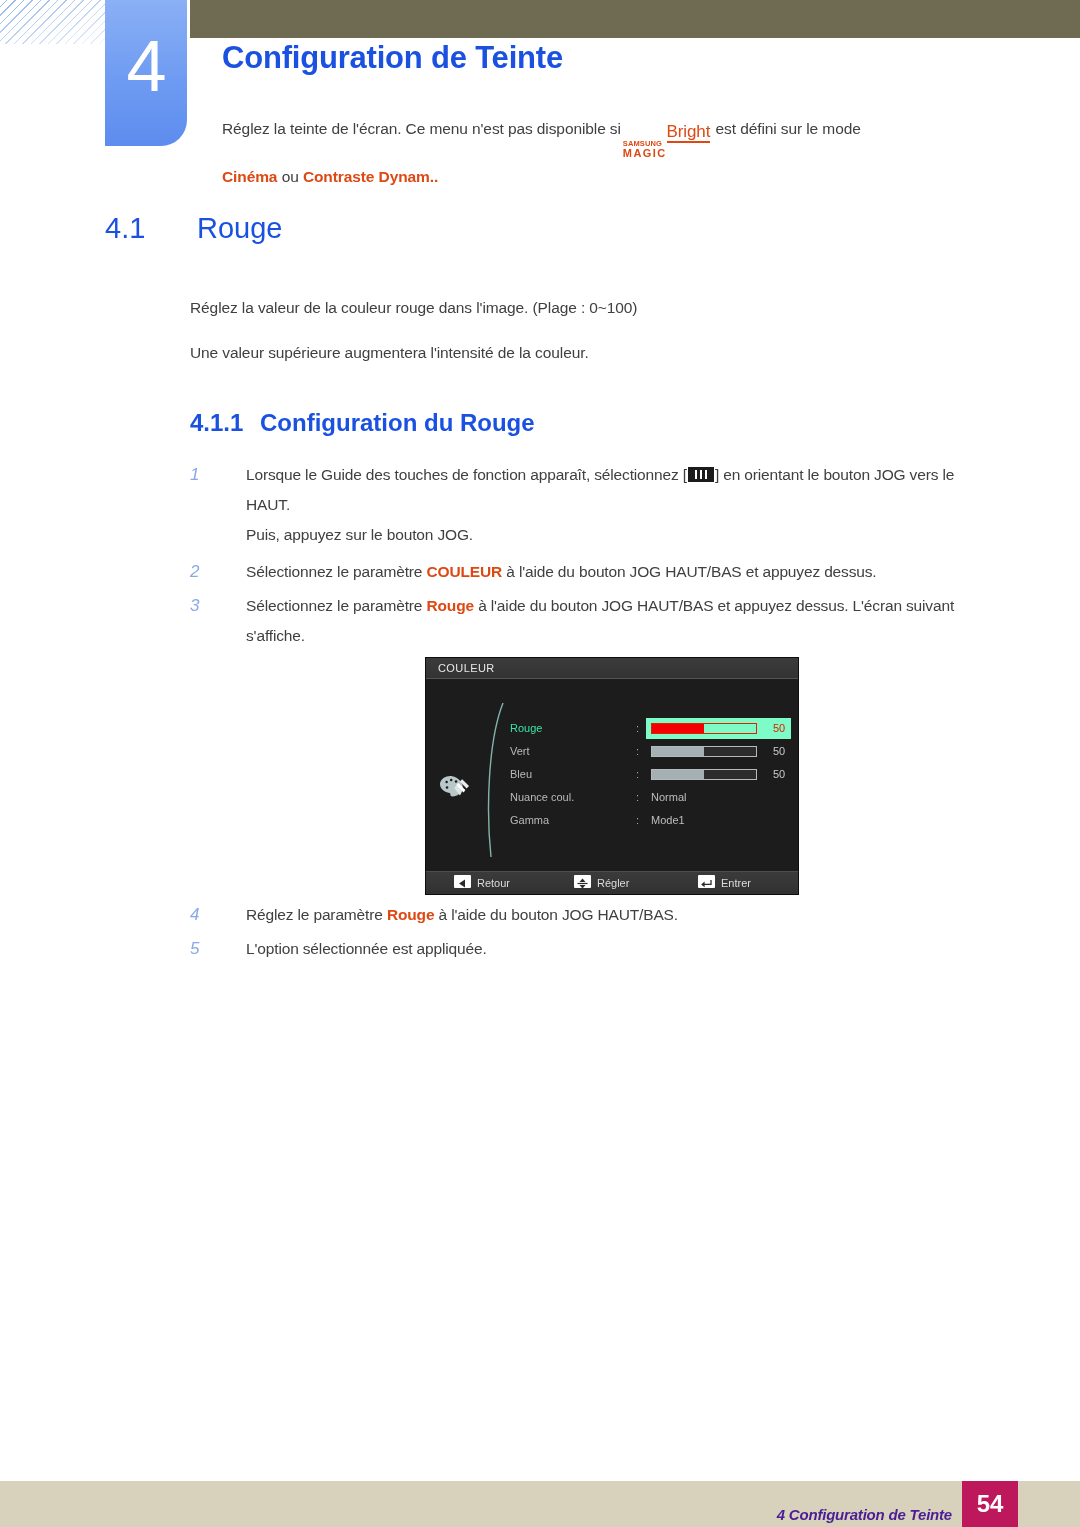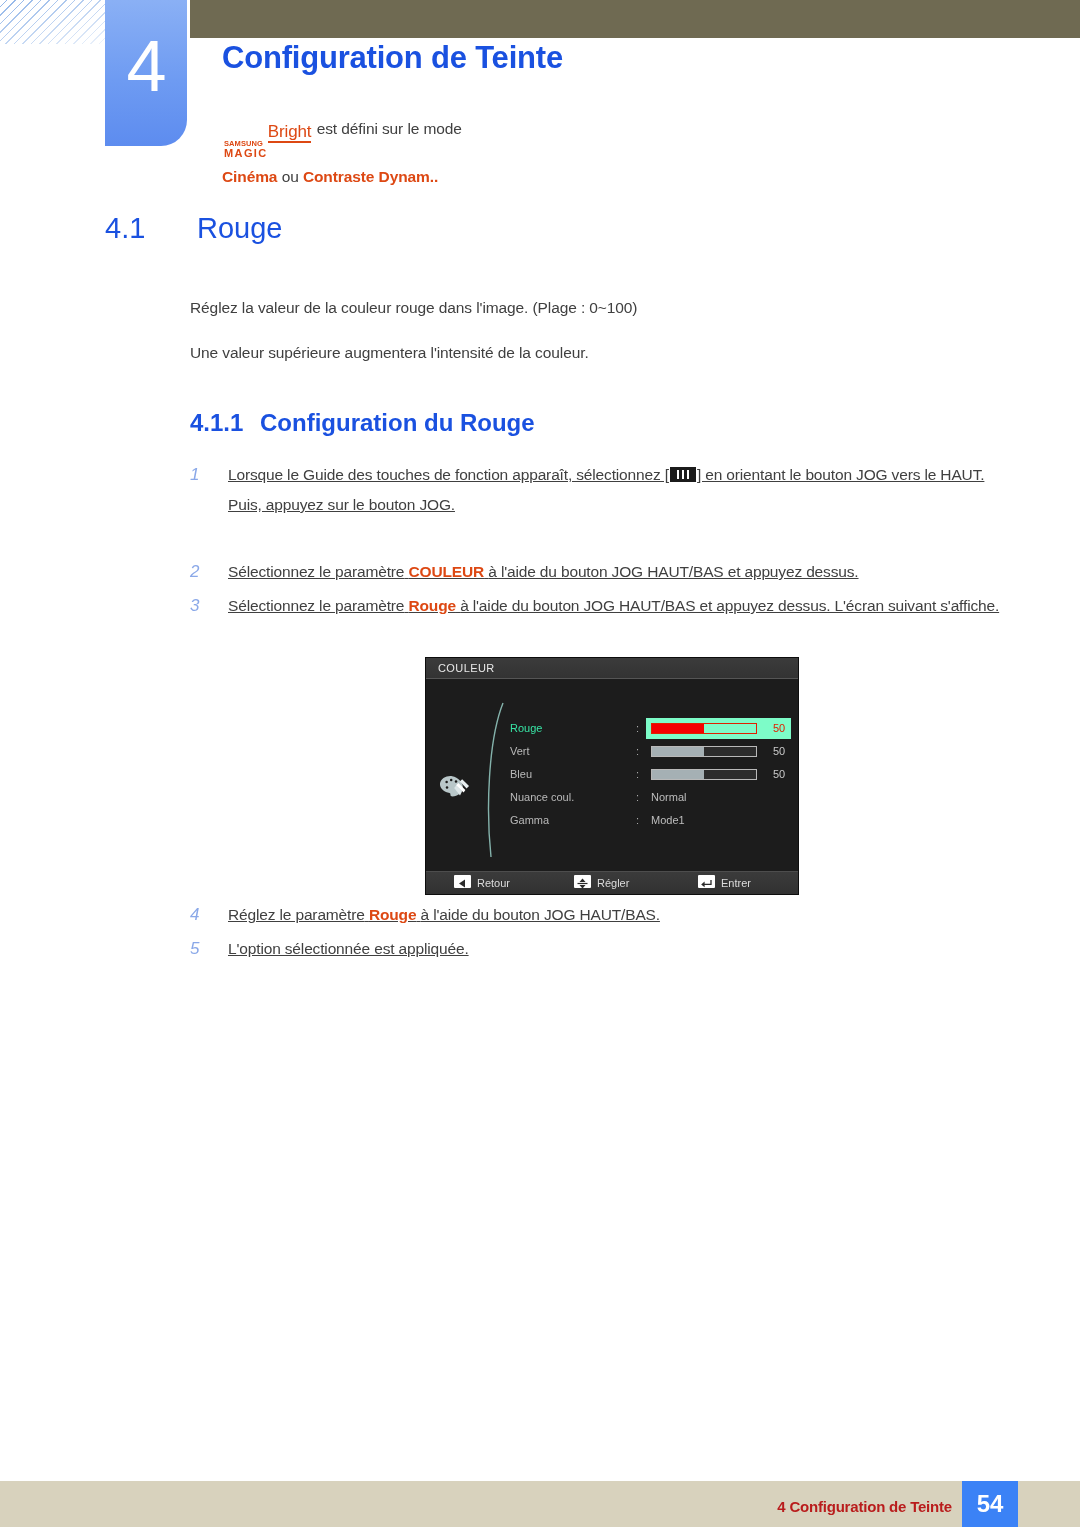"Réglez la teinte de l'écran." span { html: none -> <span>Réglez la teinte de l'écran. Ce menu n'est pas disponible si</span> }
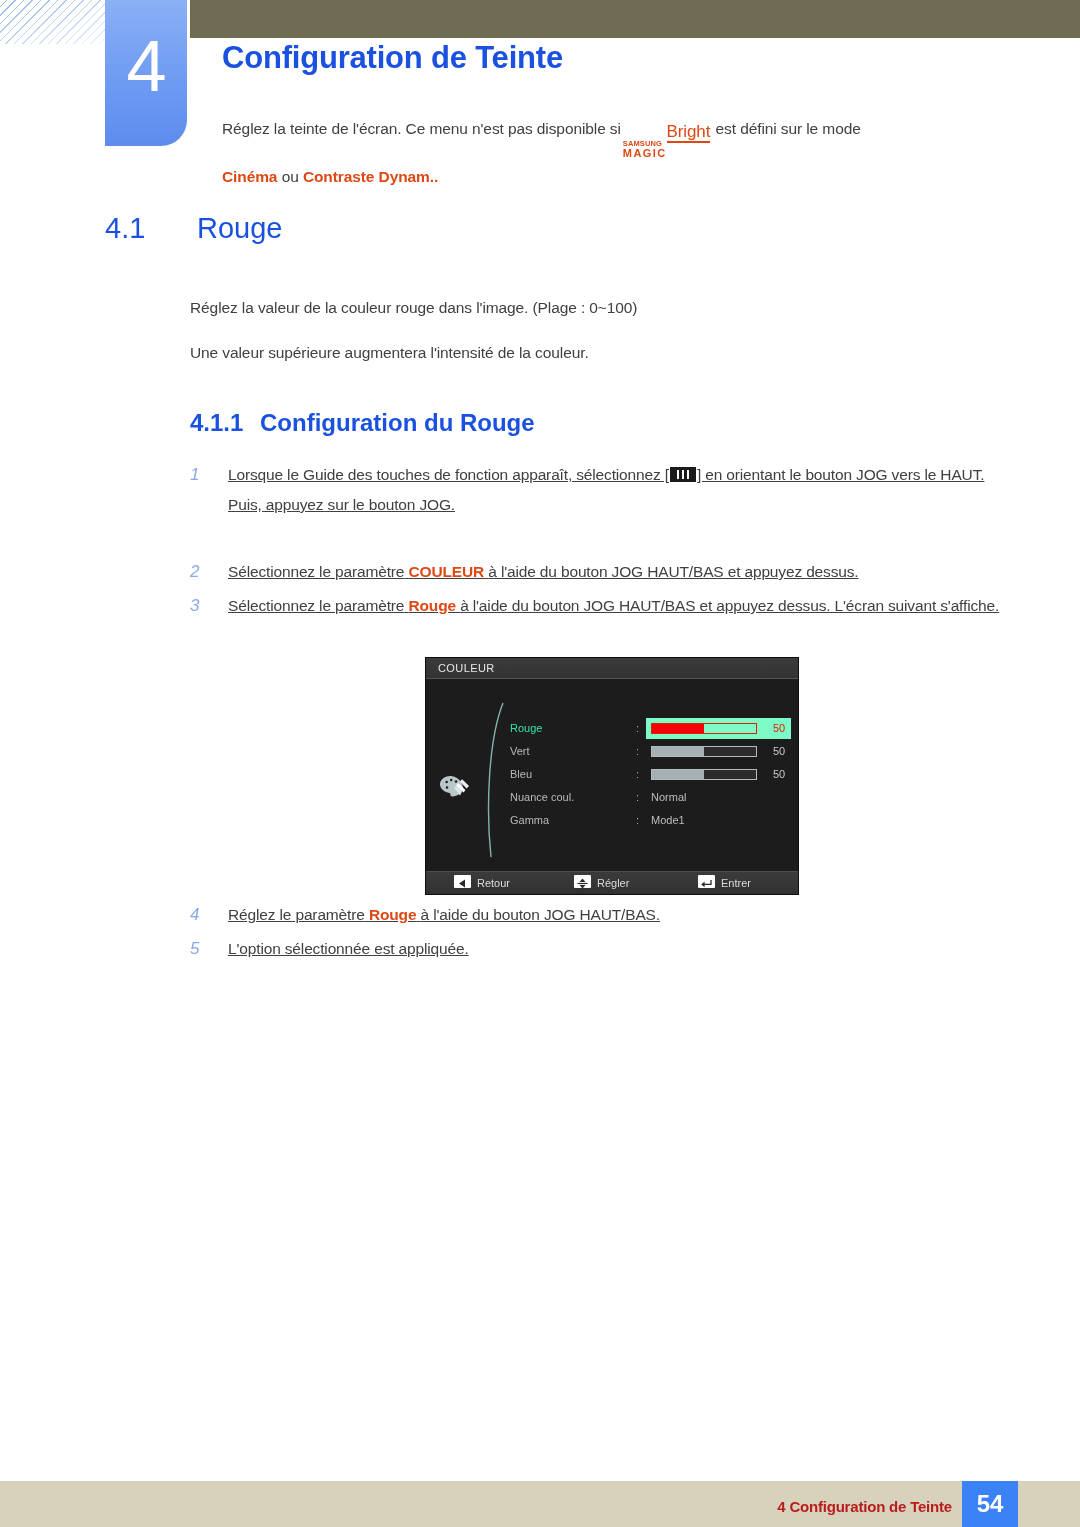"Lorsque le Guide des touches" .step .txt { margin-left: 38px -> 56px; text-decoration: underline -> none }
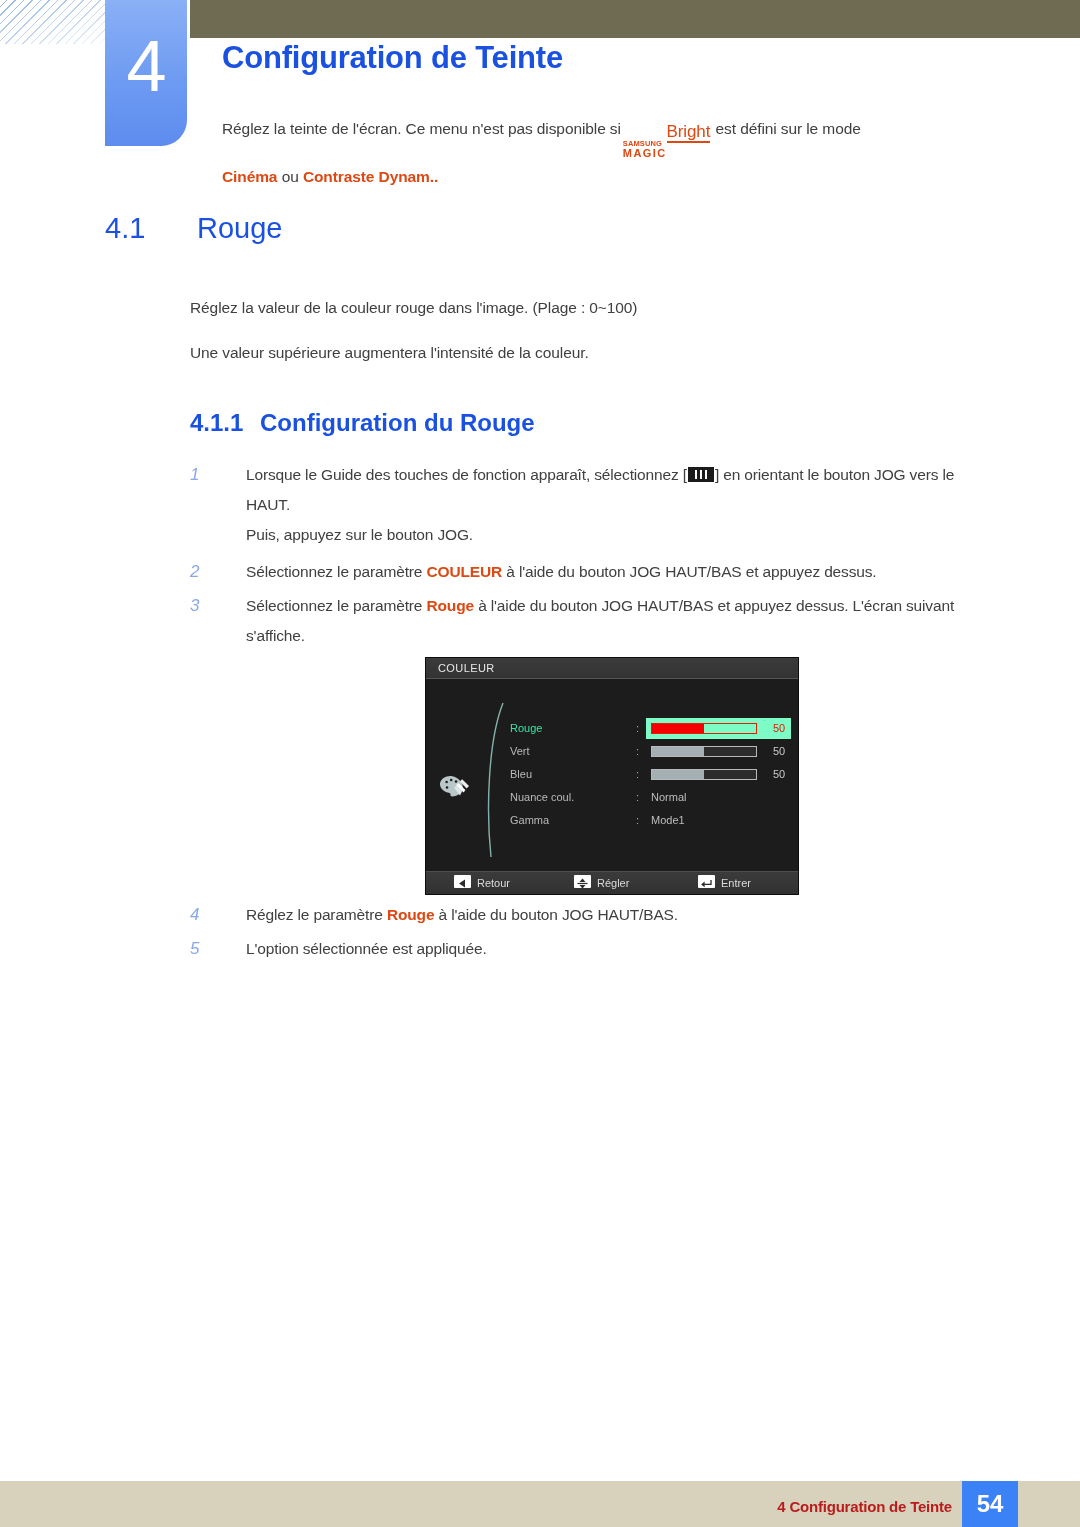"4 Configuration de Teinte" .footer-text { bottom: 12px -> 4px; color: #b91c1c -> #4c1d95; font-style: none -> italic }
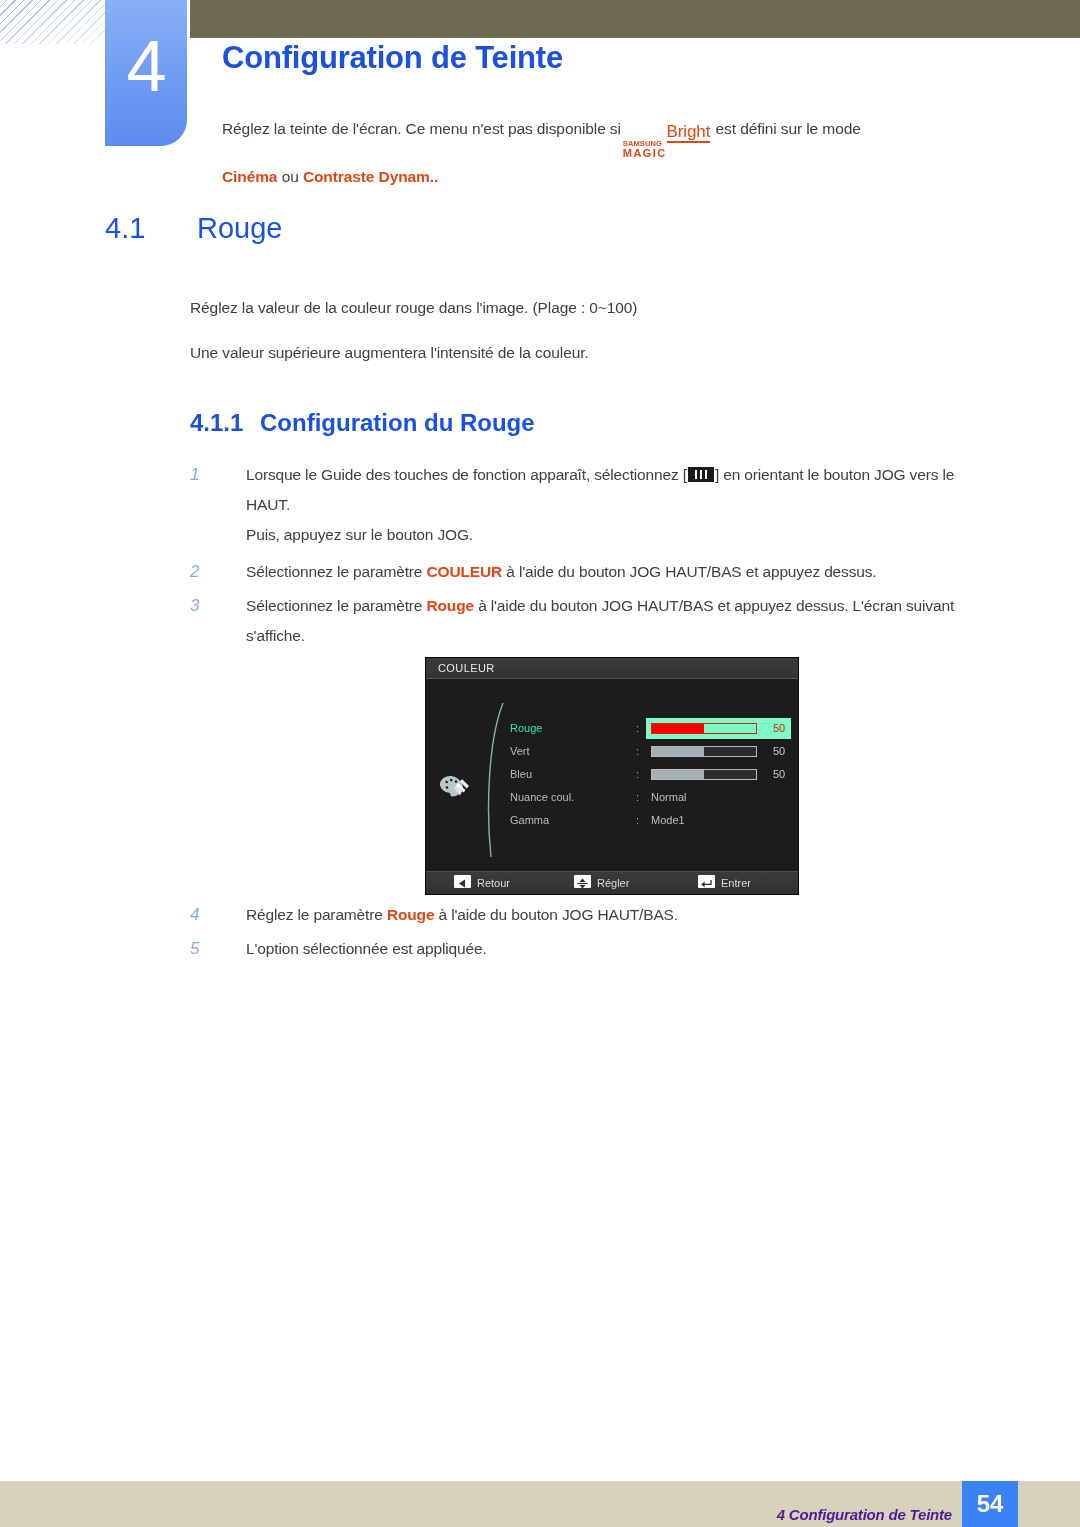"54" .footer-page { background: #3b82f6 -> #be185d }
